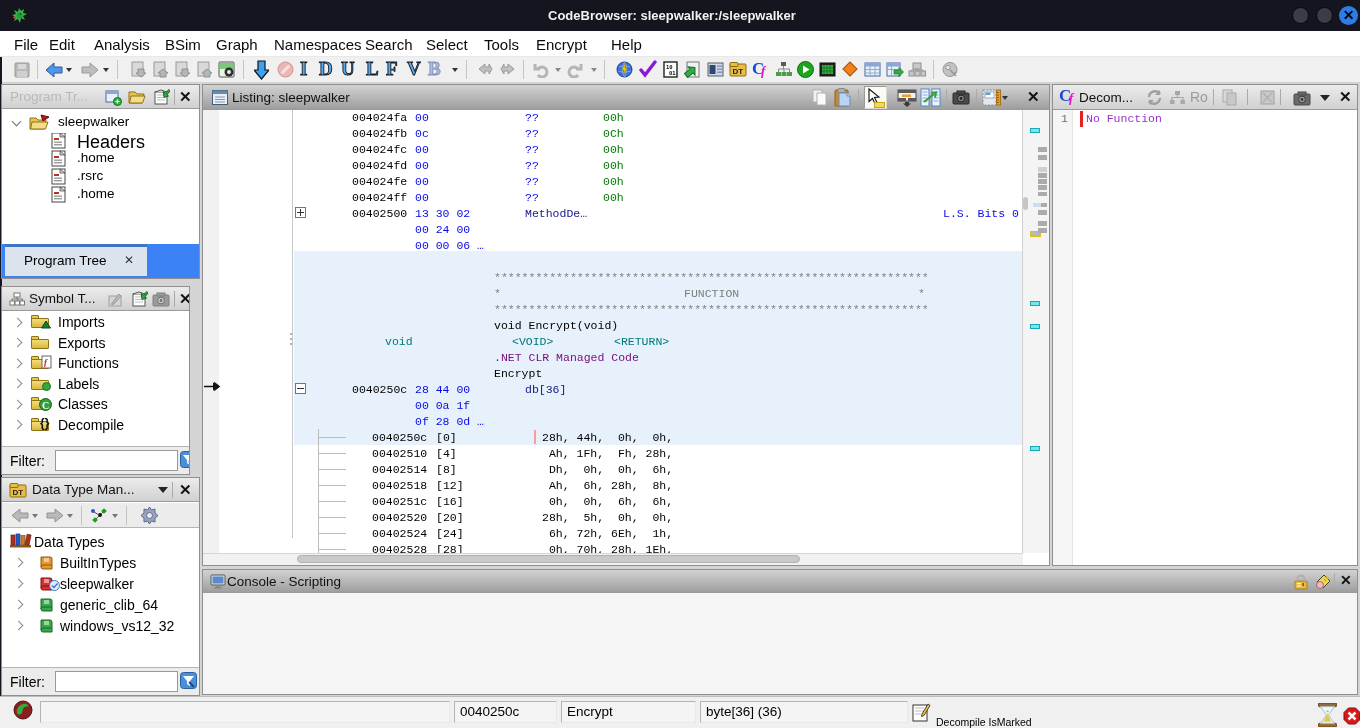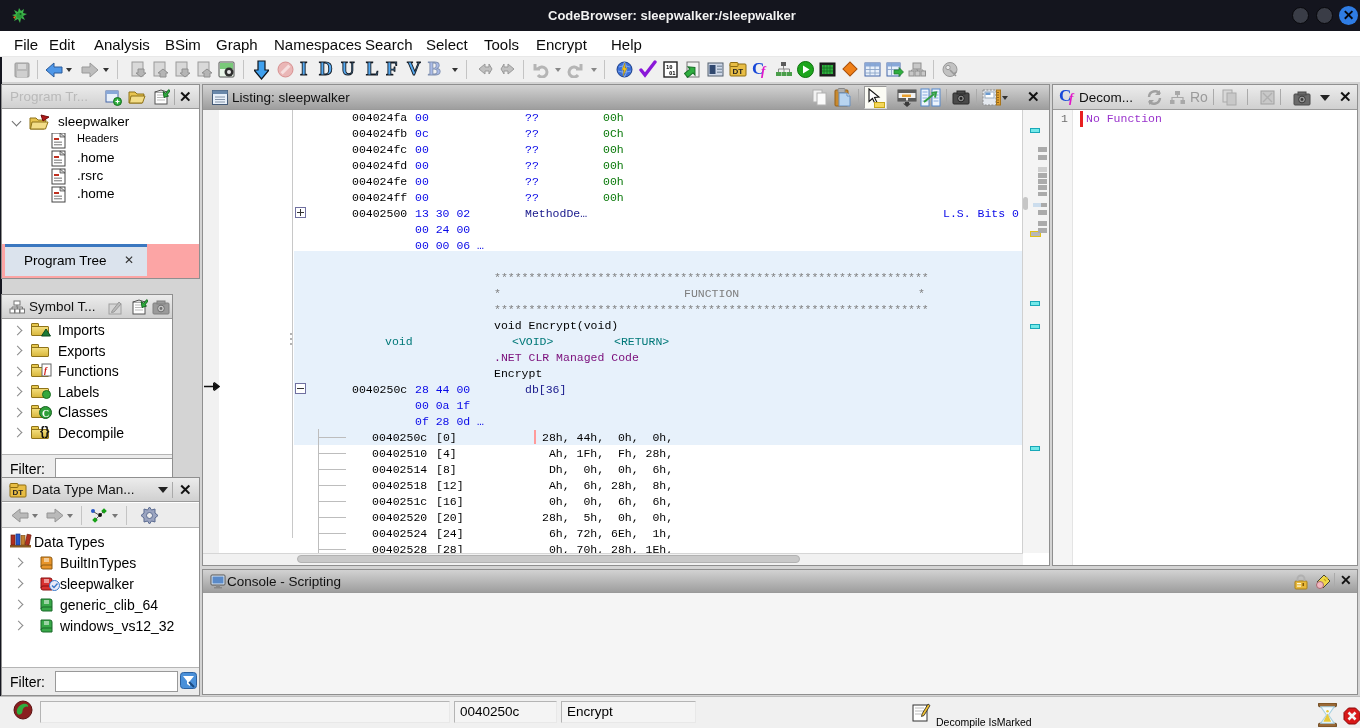"Headers" span.treetext { font-size: 11px -> 18px }
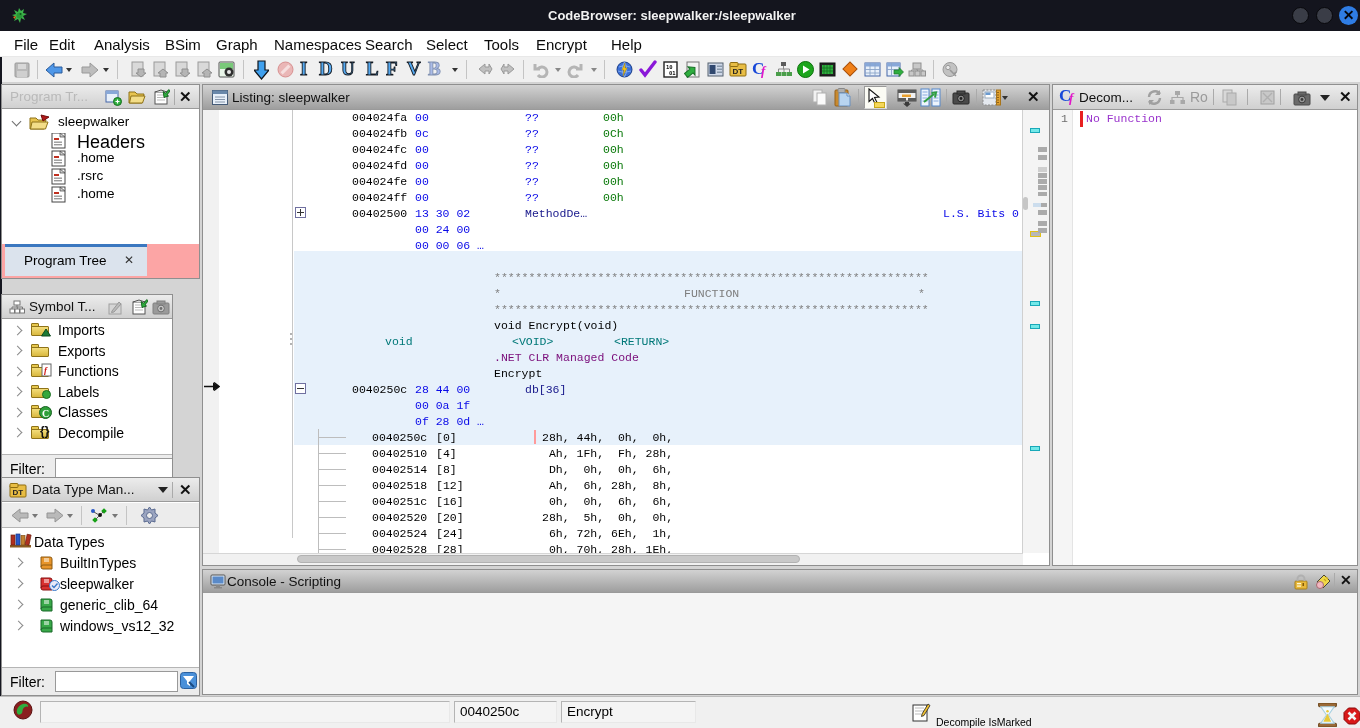"Program Tree" div { background: #fca5a5 -> #3b82f6 }
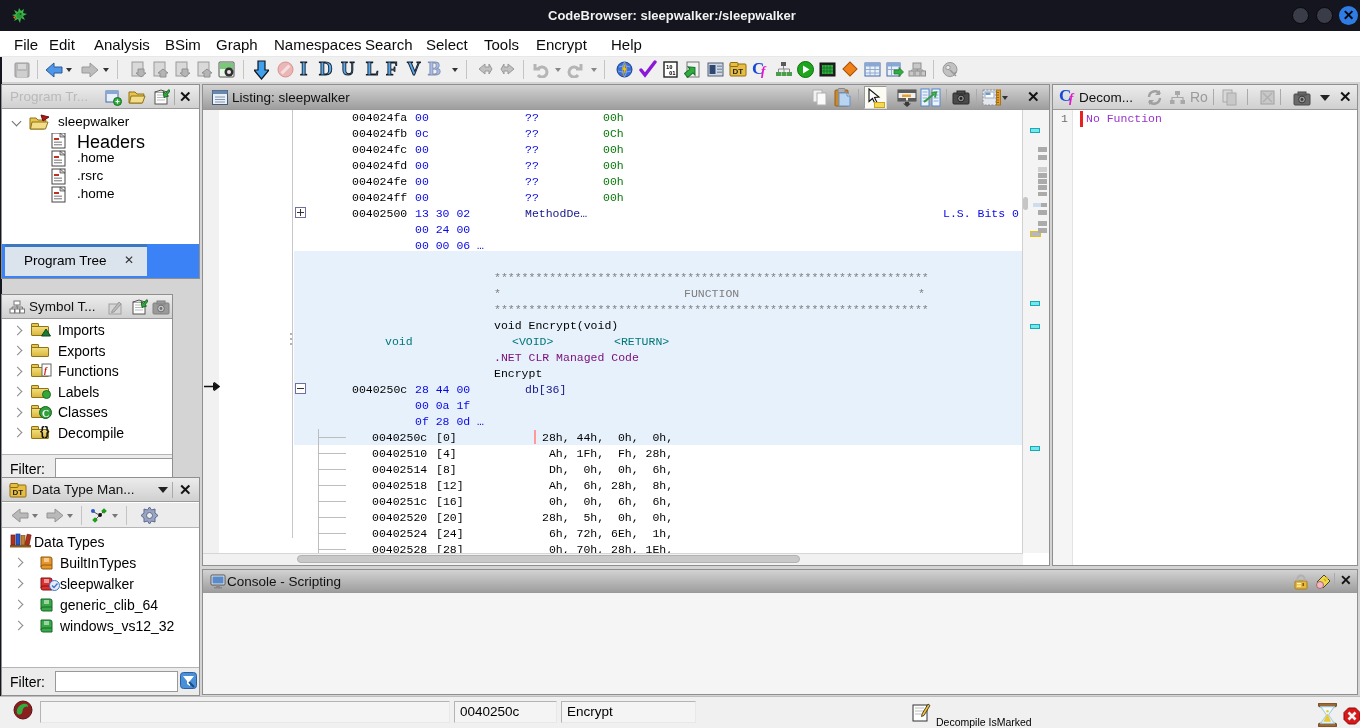"Symbol T..." div.panel { top: 295px -> 287px; width: 170px -> 187px }
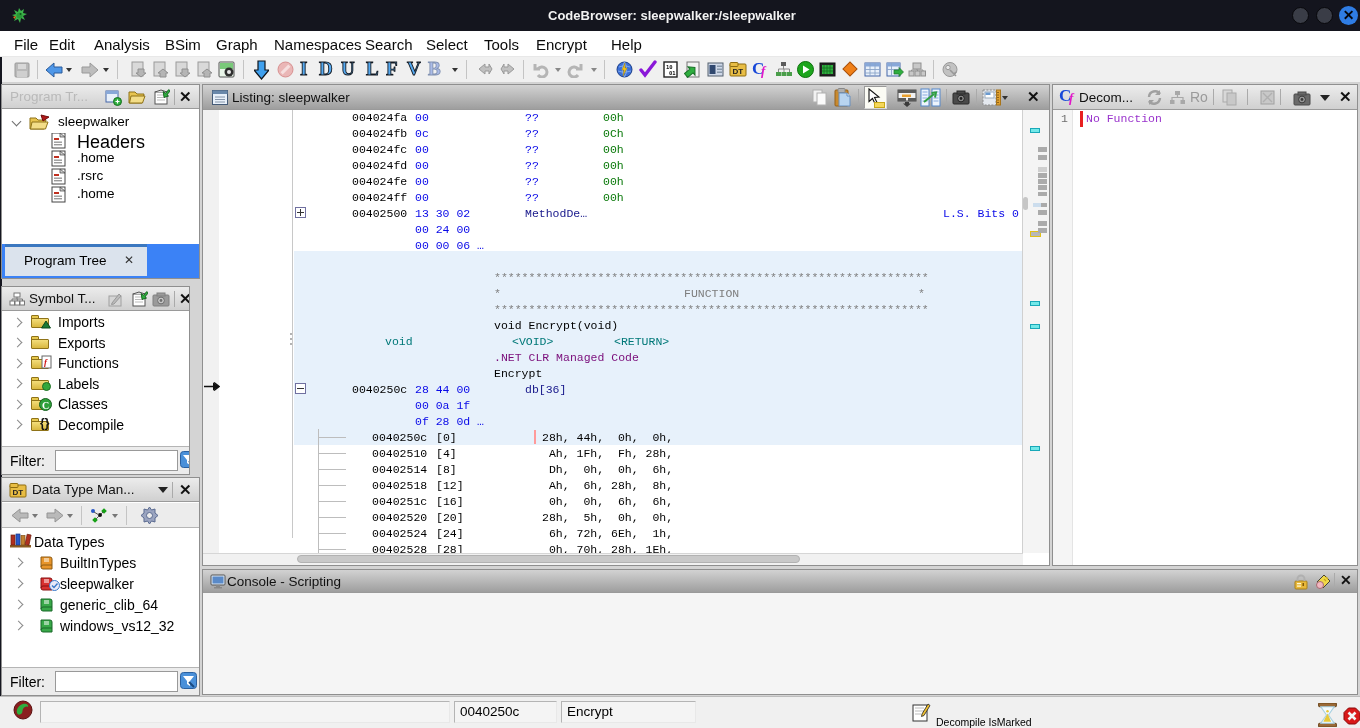"byte[36] (36)" div.sfield { html: none -> <div>byte[36] (36)</div> }
